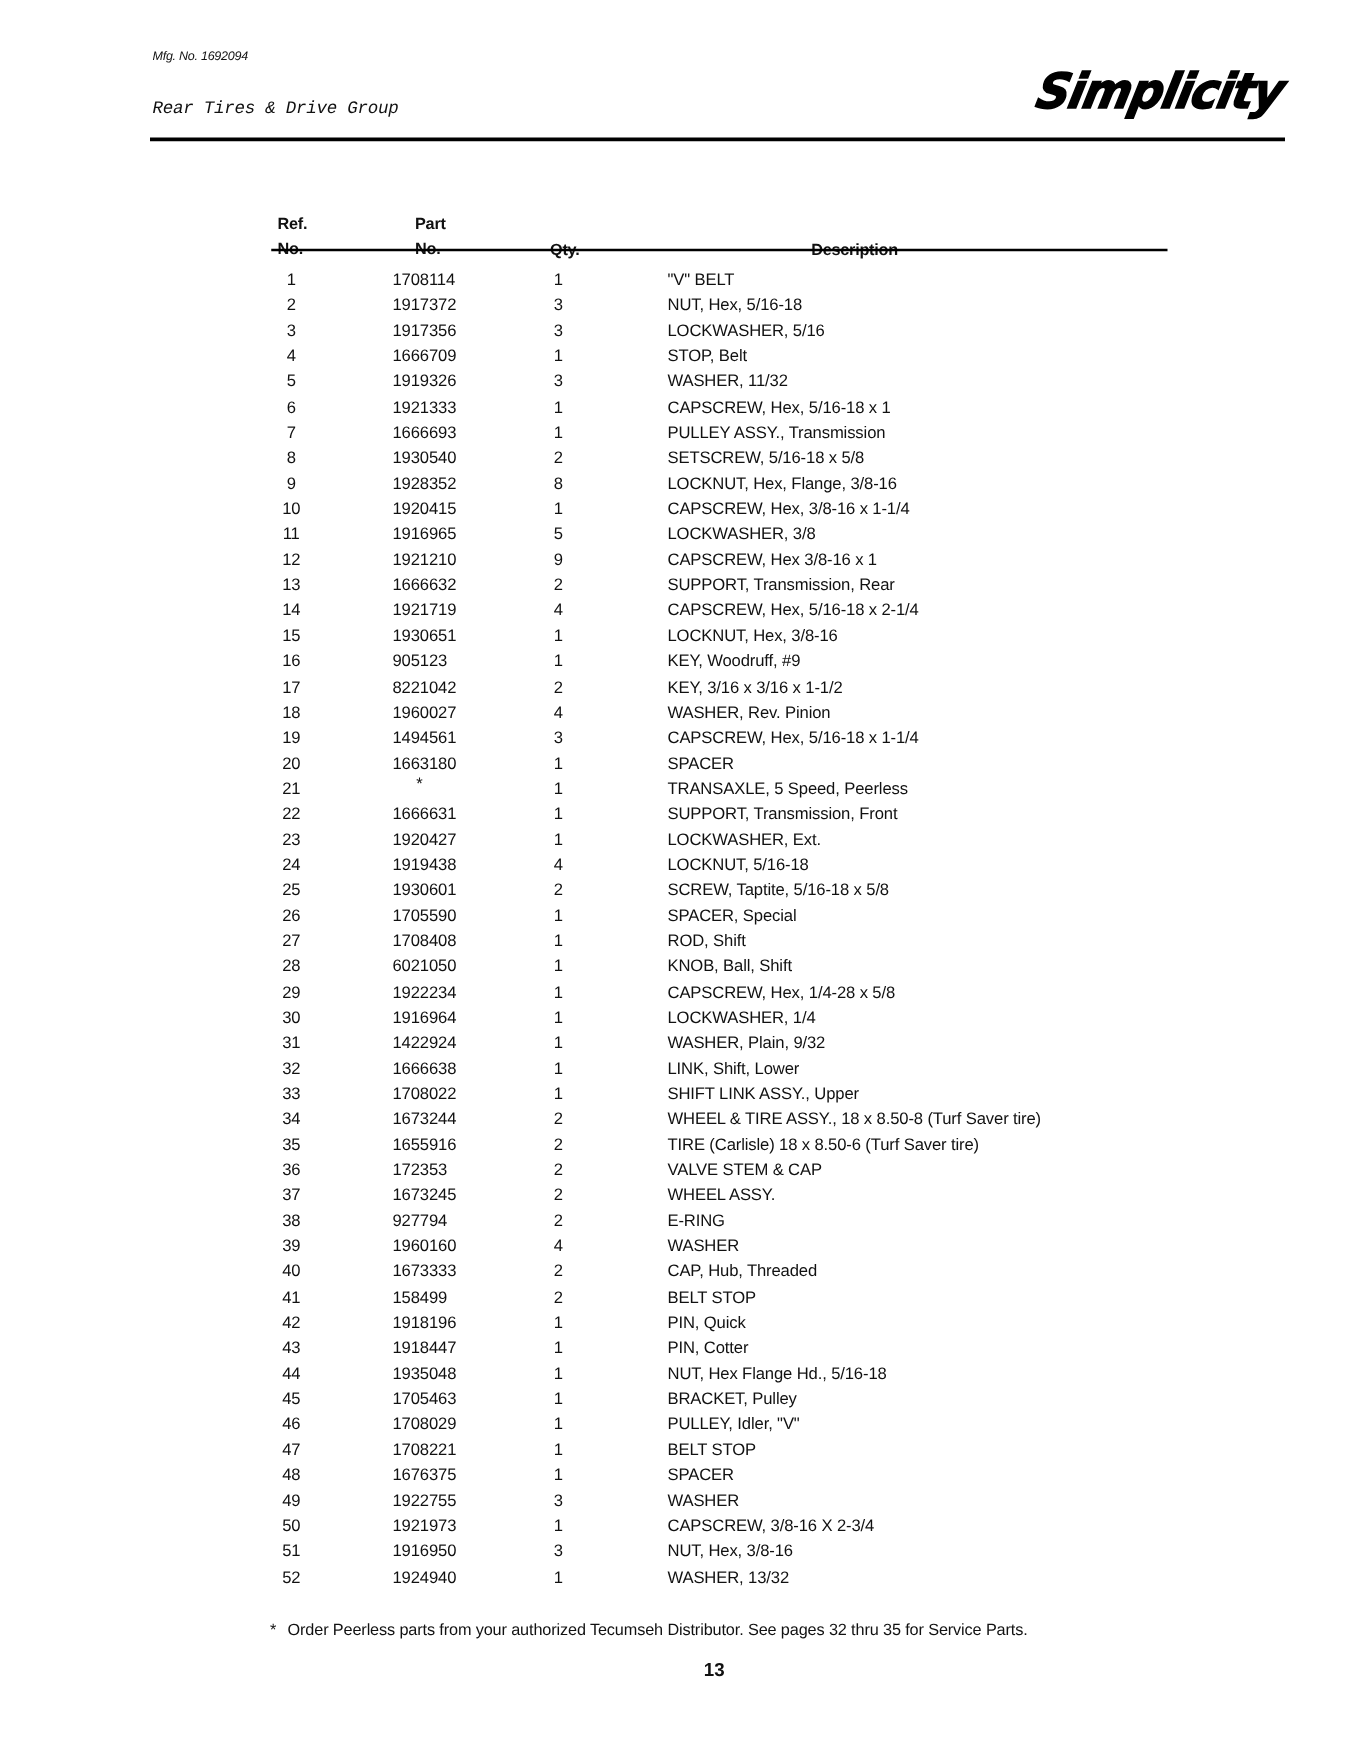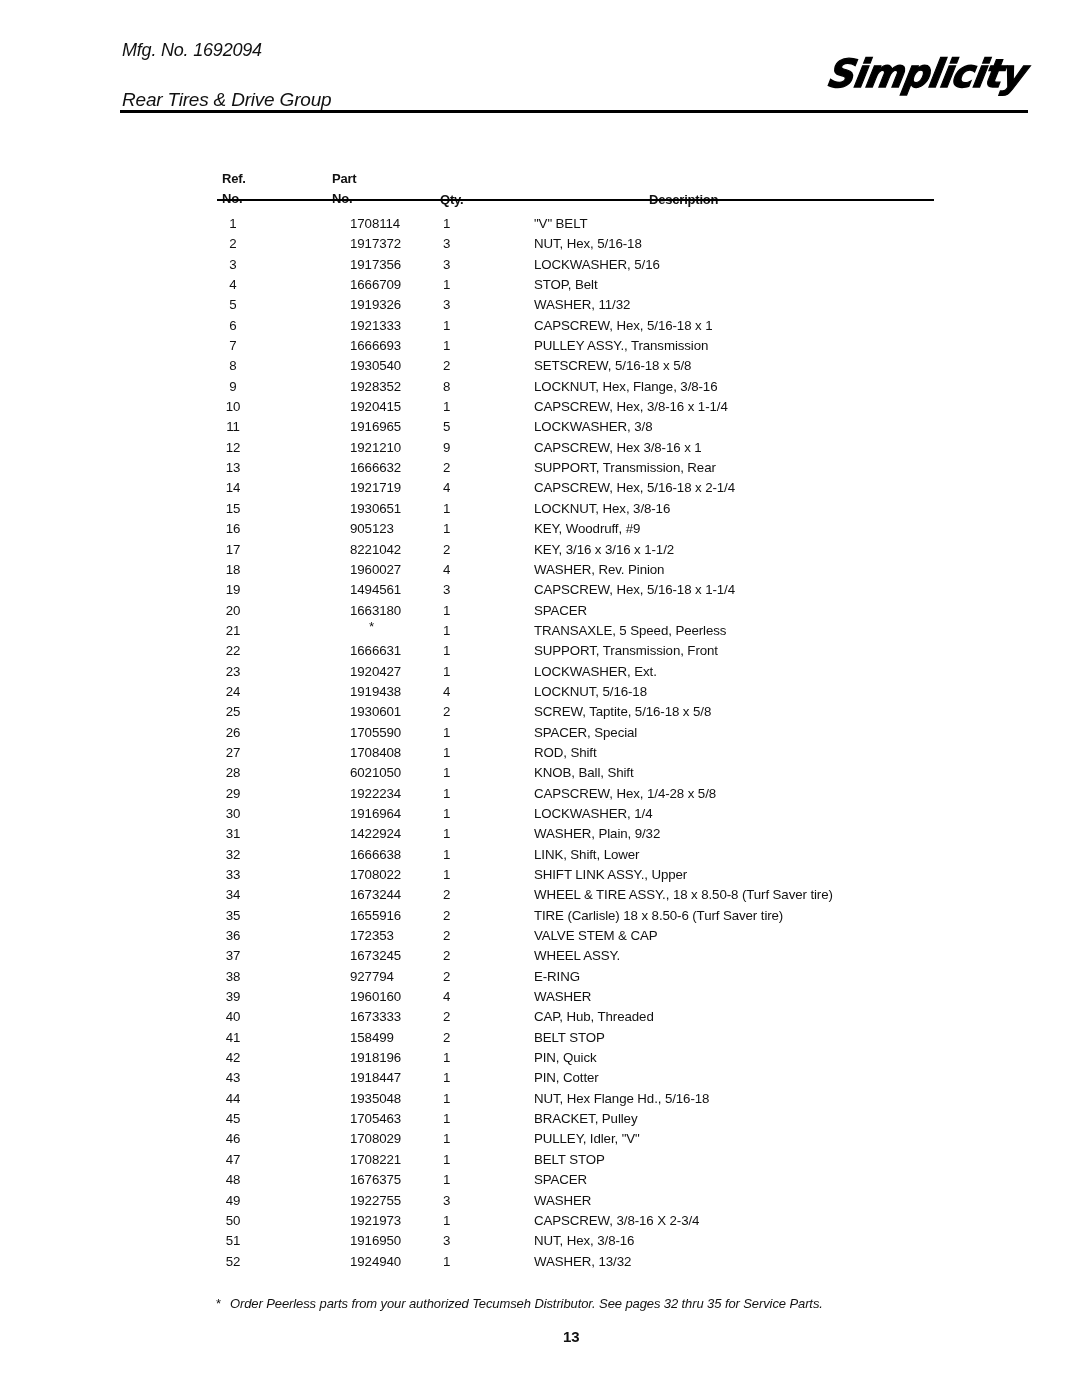"Mfg. No. 1692094" .mfg { font-size: 18px -> 10px }
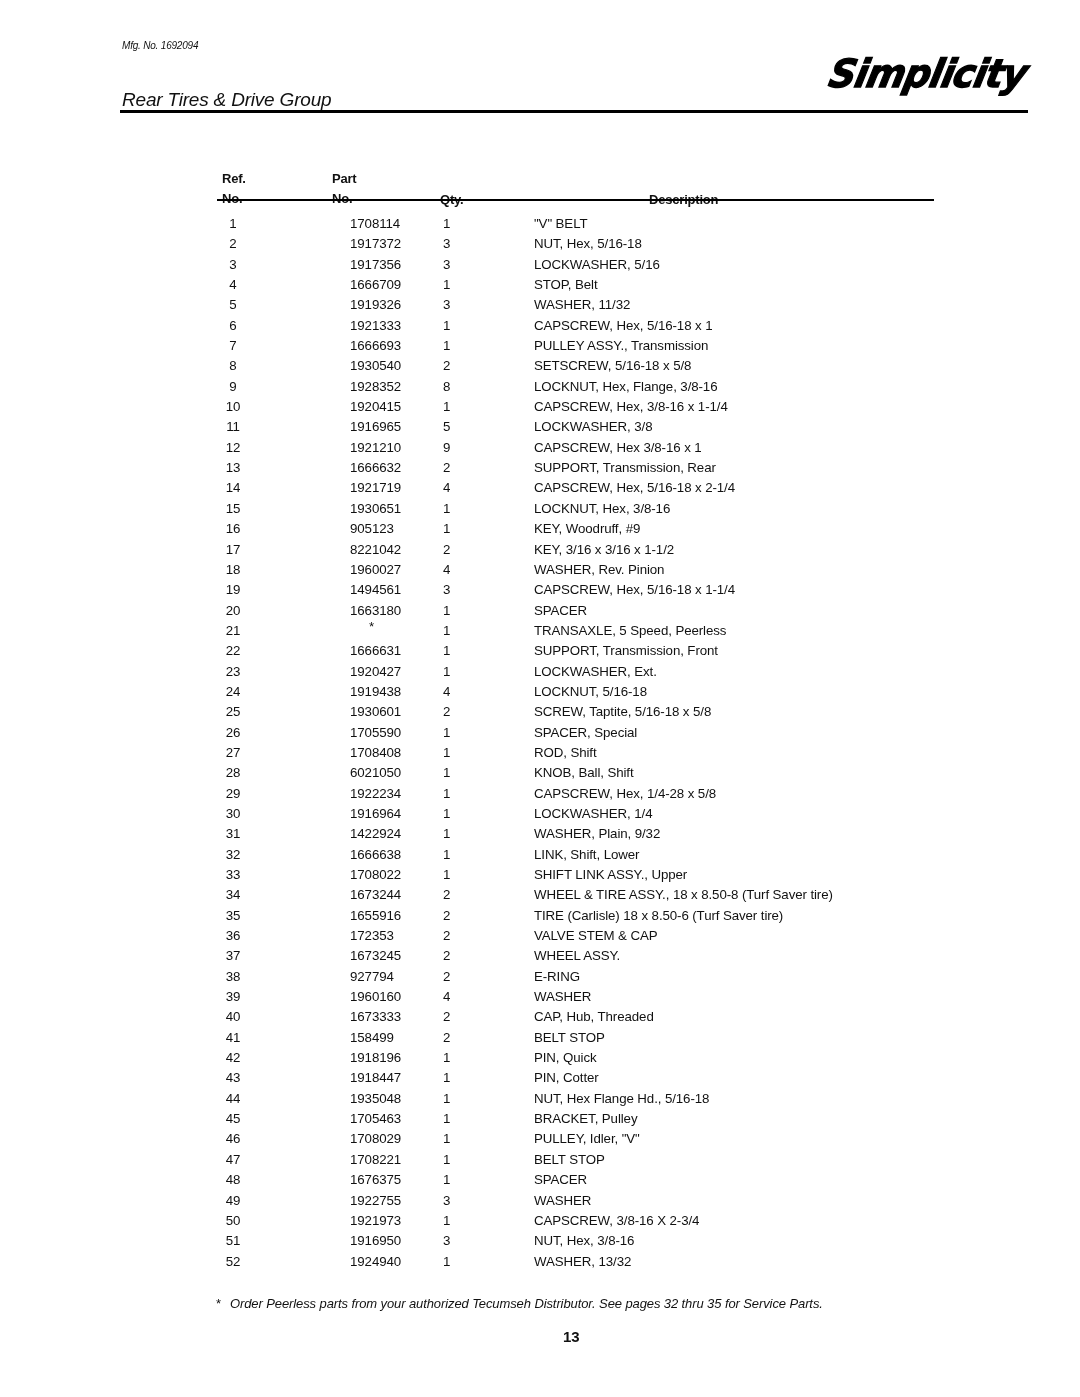"Rear Tires & Drive Group" .section-title { font-family: none -> Liberation Mono, monospace; font-size: 19px -> 14px; top: 89px -> 79px }
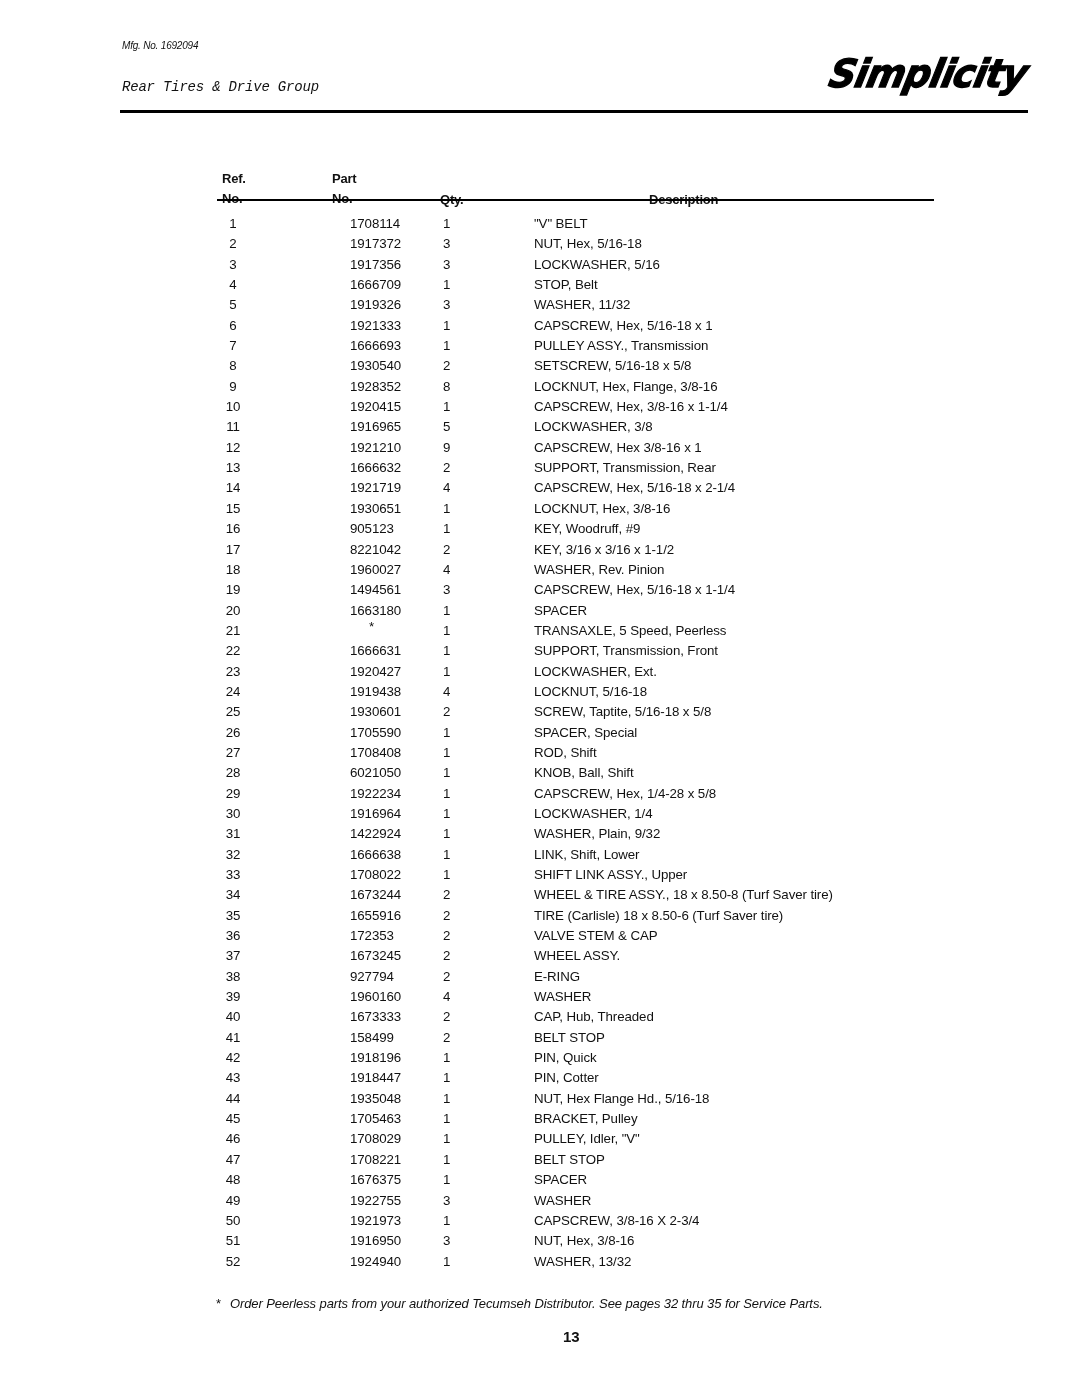"1708114" .c-part { margin-left: 36px -> none }
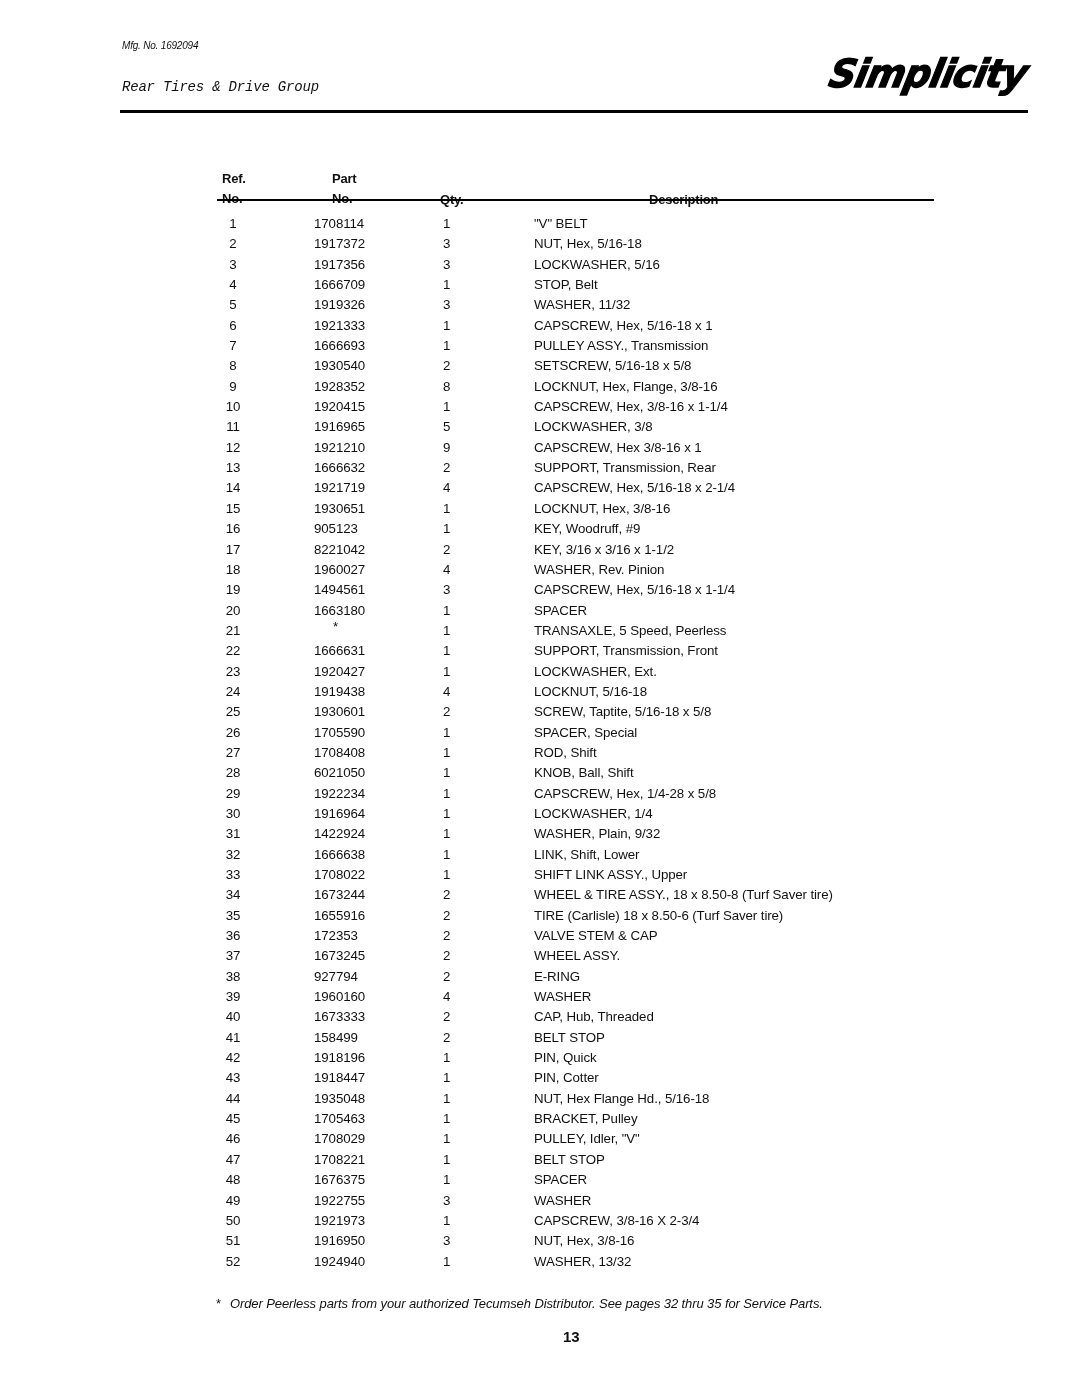"Order Peerless parts from your" .footnote .text { font-style: italic -> none }
